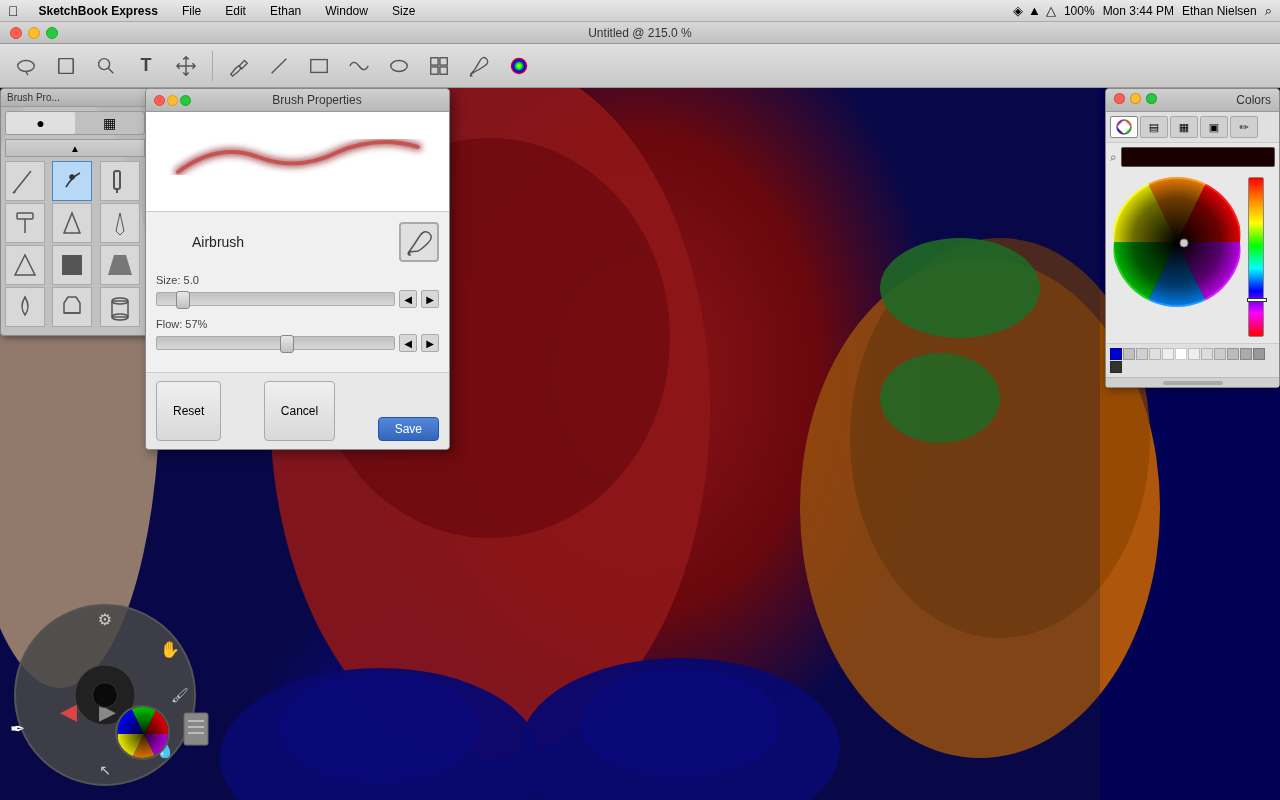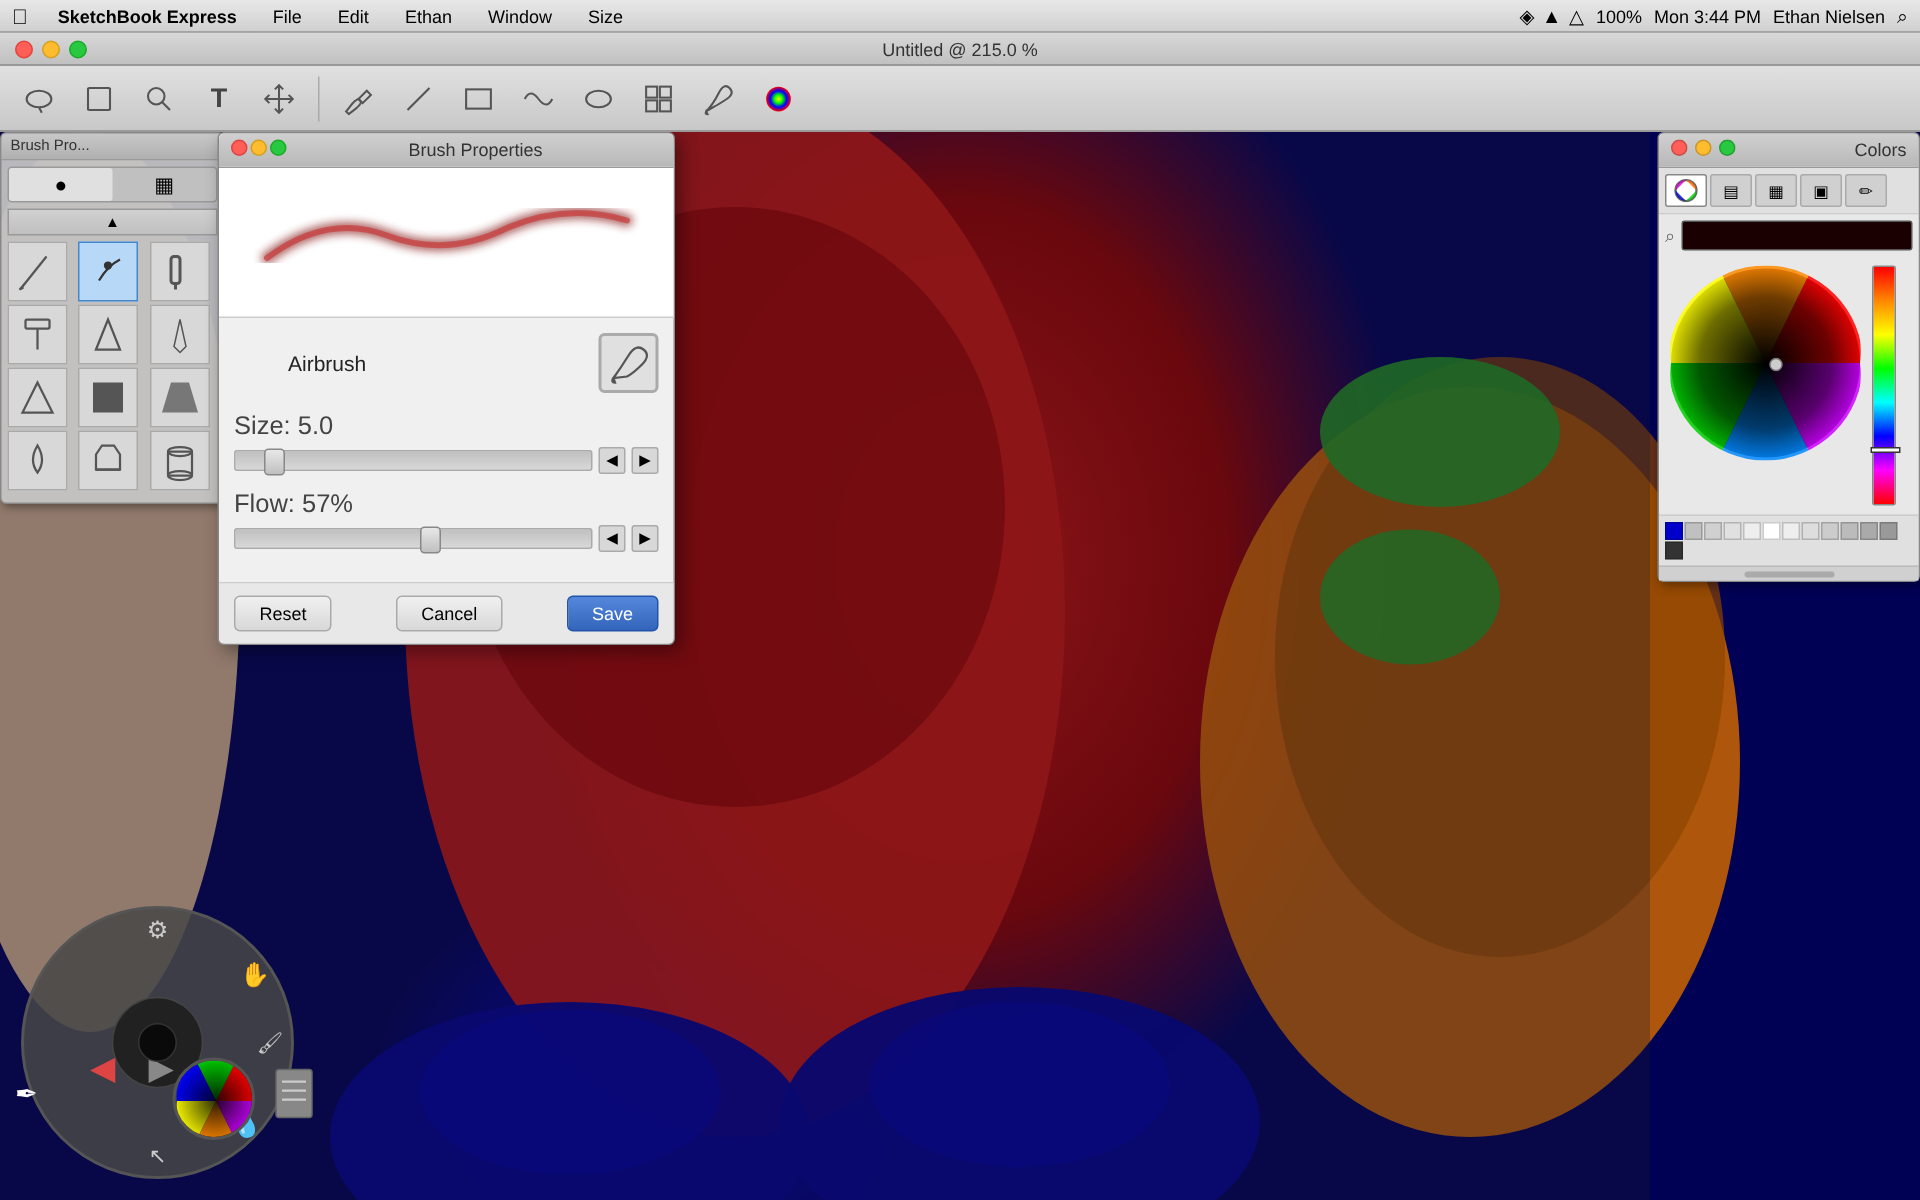"Brush Properties" .dialog-title-bar { align-items: flex-start -> center }
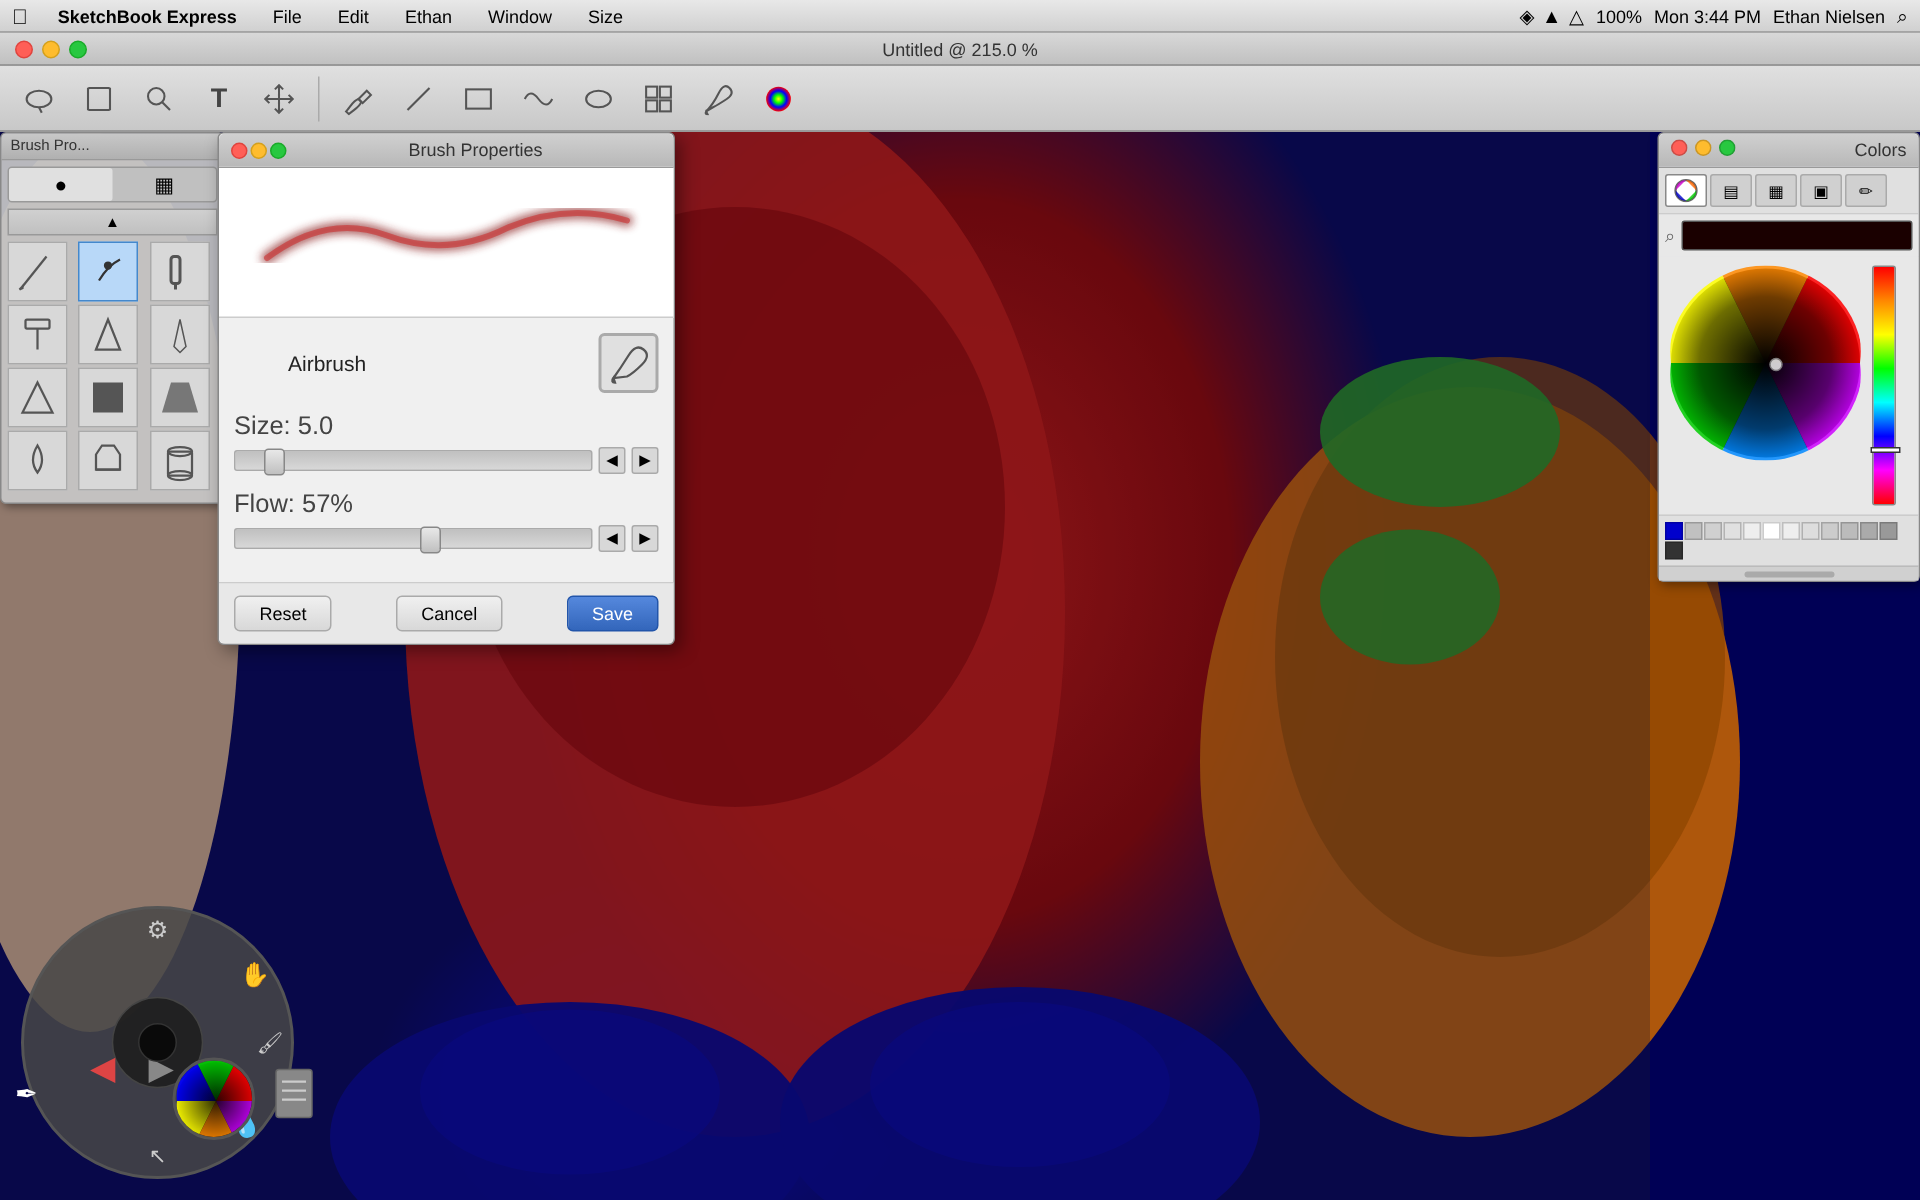"Size: 5.0" .param-label { font-size: 17px -> 11px }
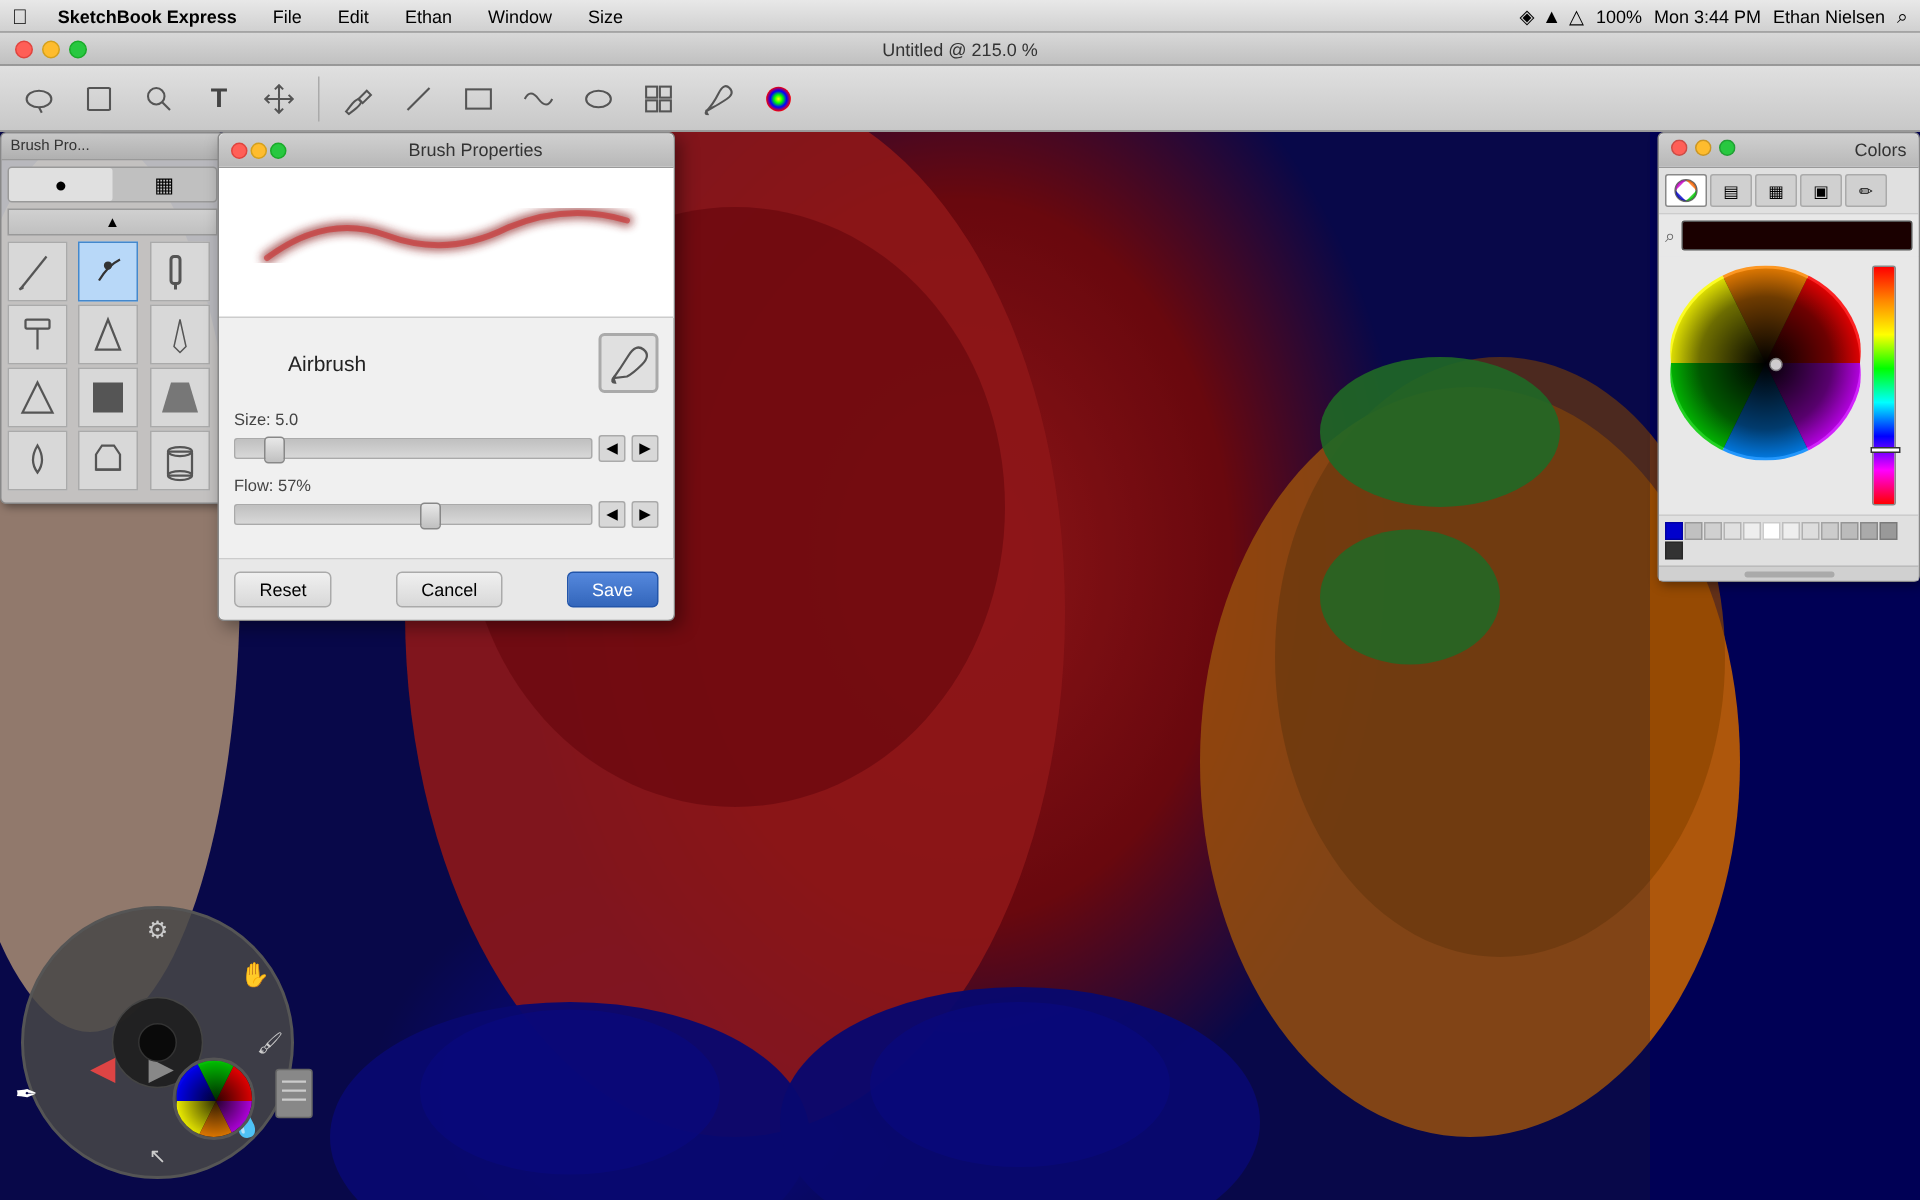"Save" .dlg-btn.primary { margin-top: none -> 36px }
